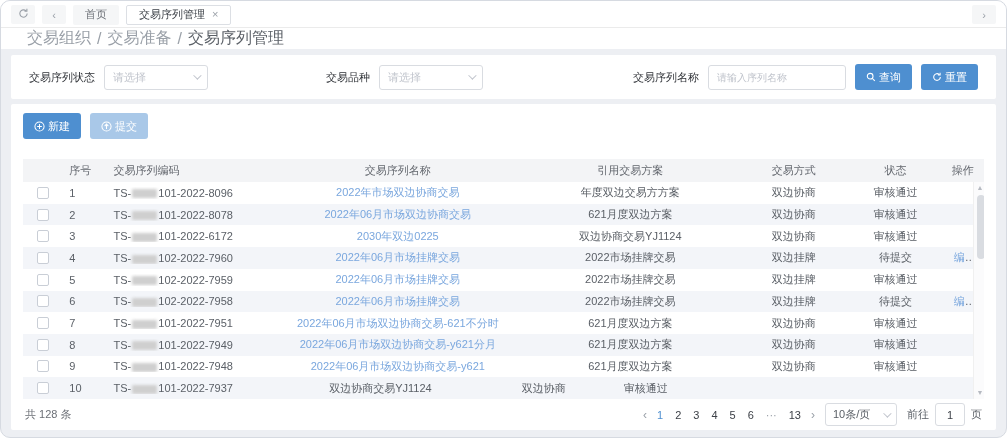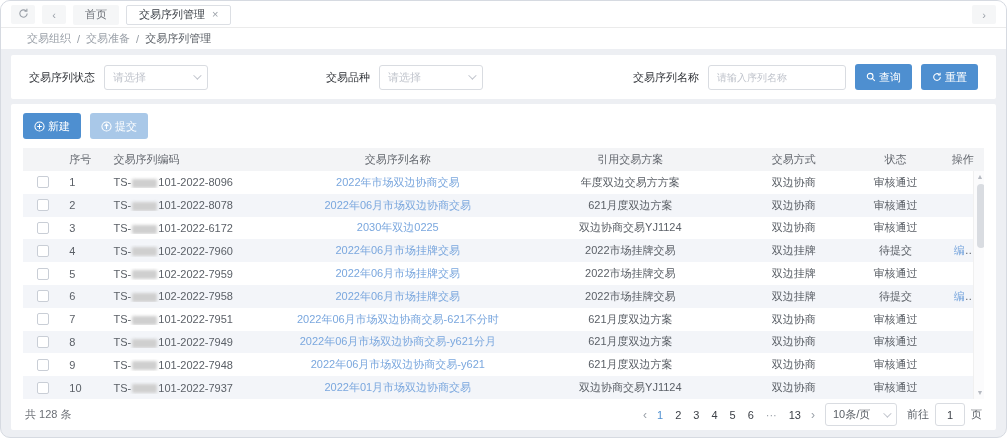"交易组织" .breadcrumb { font-size: 11px -> 16px }
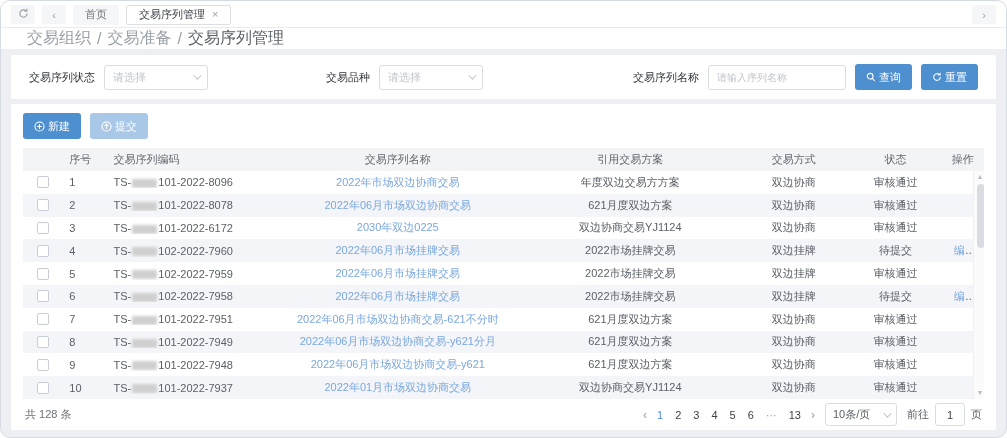"新建" .toolbar { margin-bottom: 9px -> 20px }
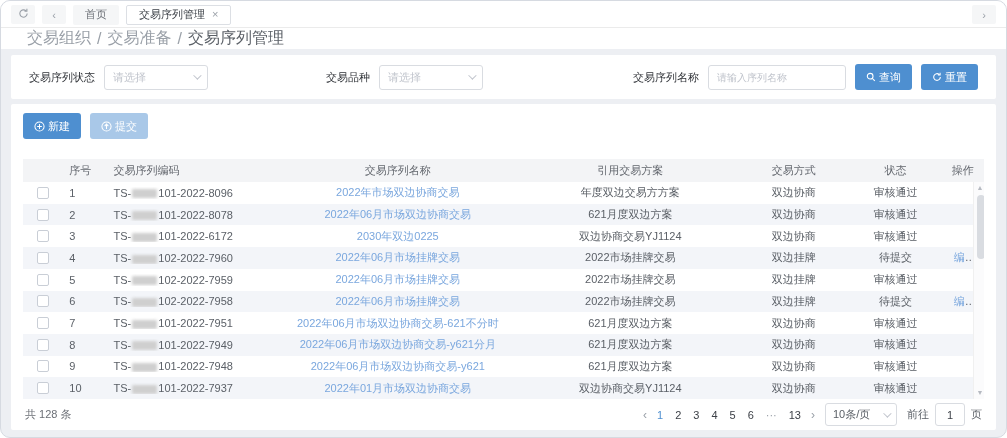"2022年01月市场双边协商交易" div.cell { html: <div><a>2022年01月市场双边协商交易</a></div> -> none }
